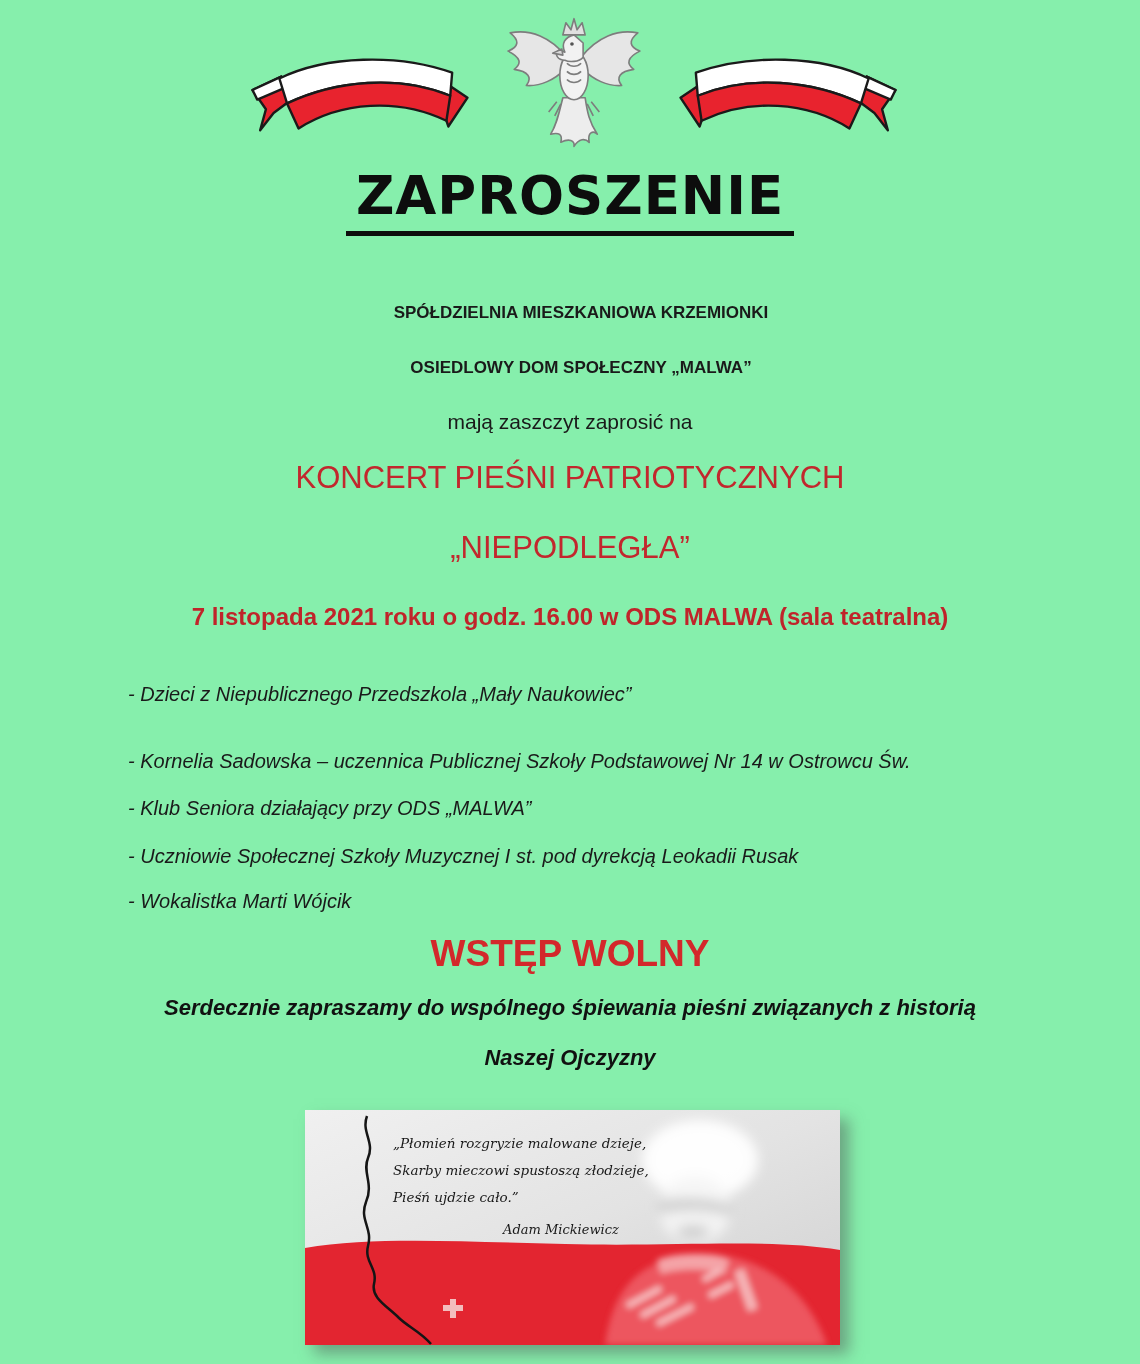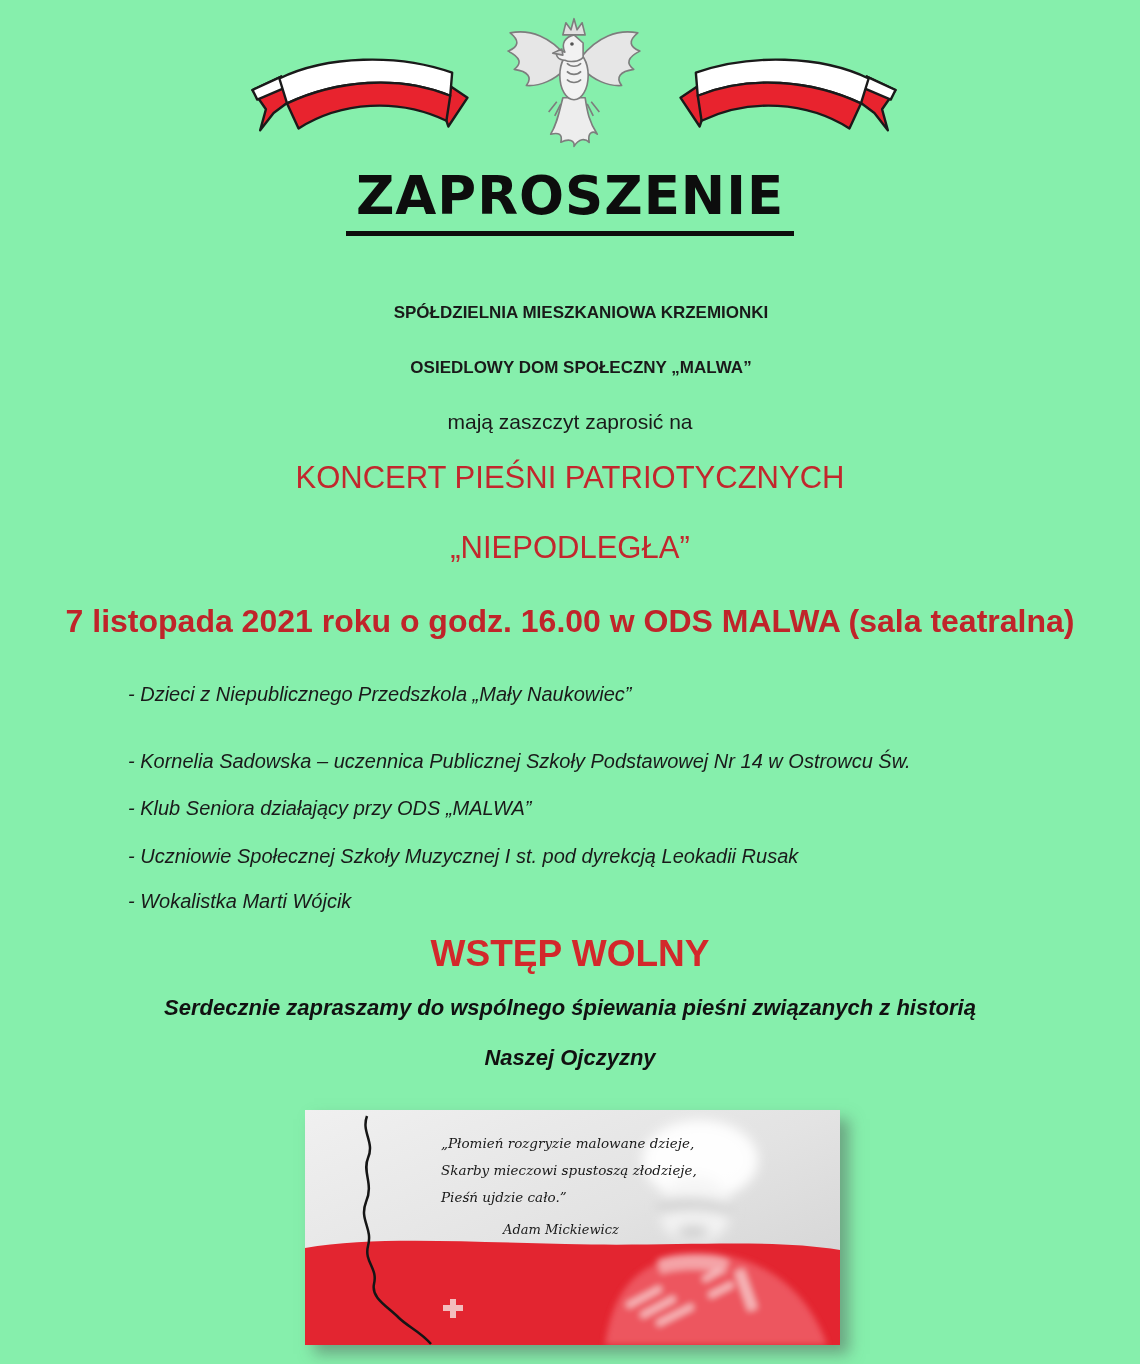"7 listopada 2021 roku o" .event-date { font-size: 32px -> 24px }
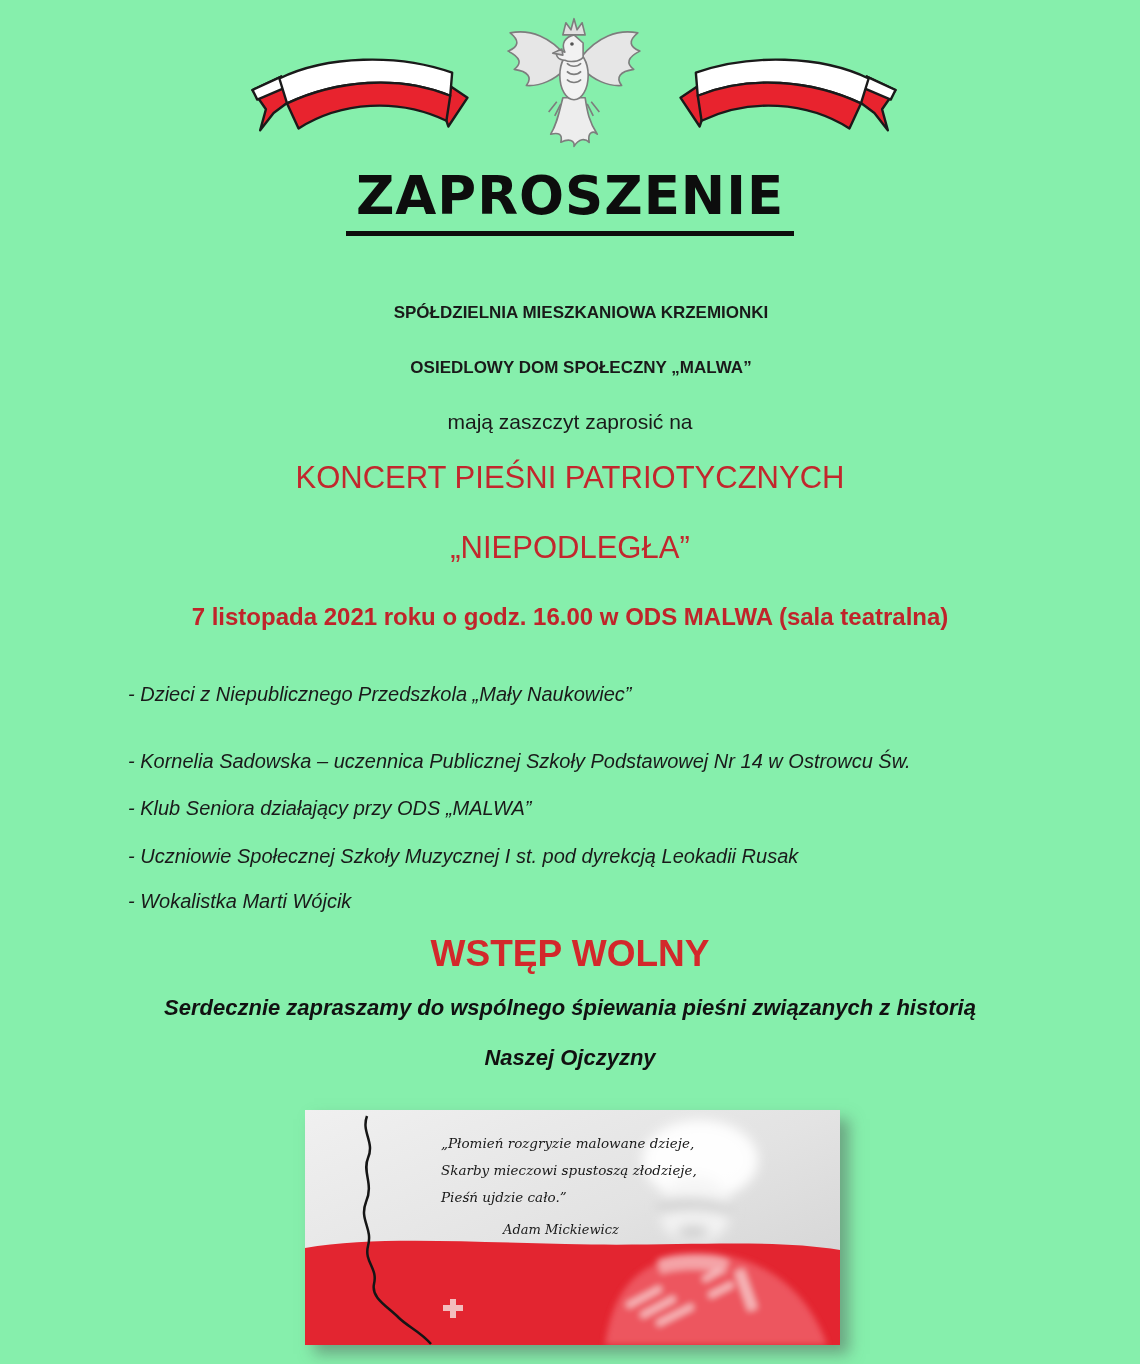"„Płomień rozgryzie malowane dzieje," .quote { margin-left: 48px -> none }
